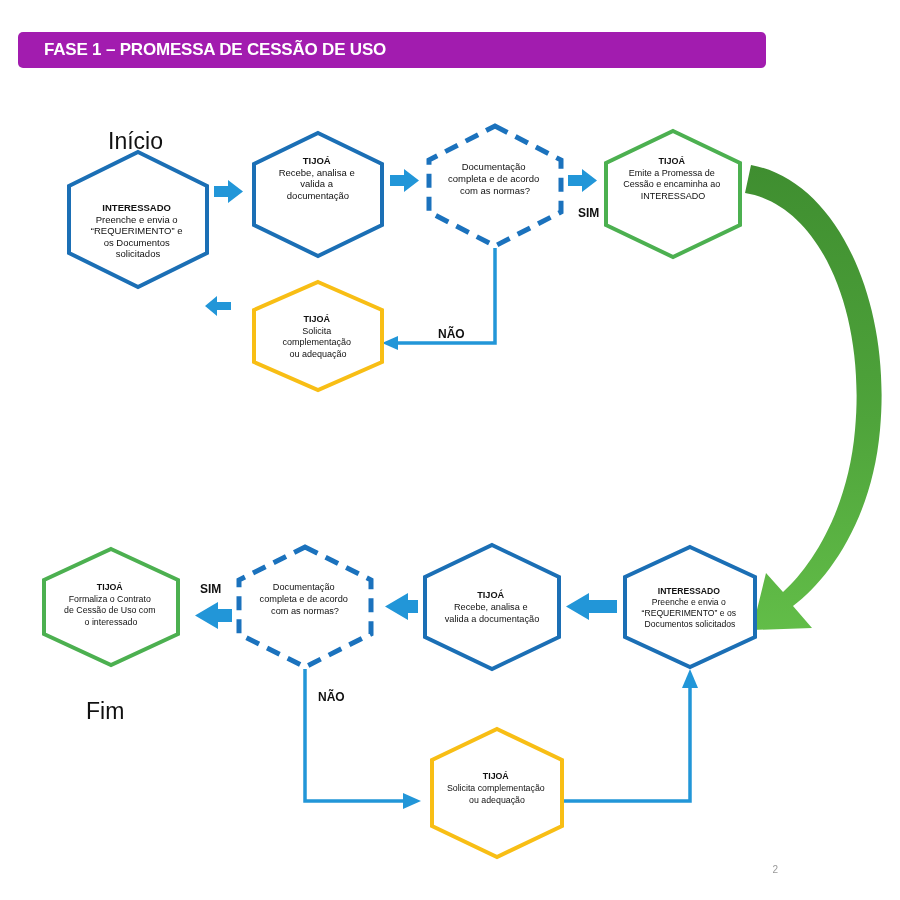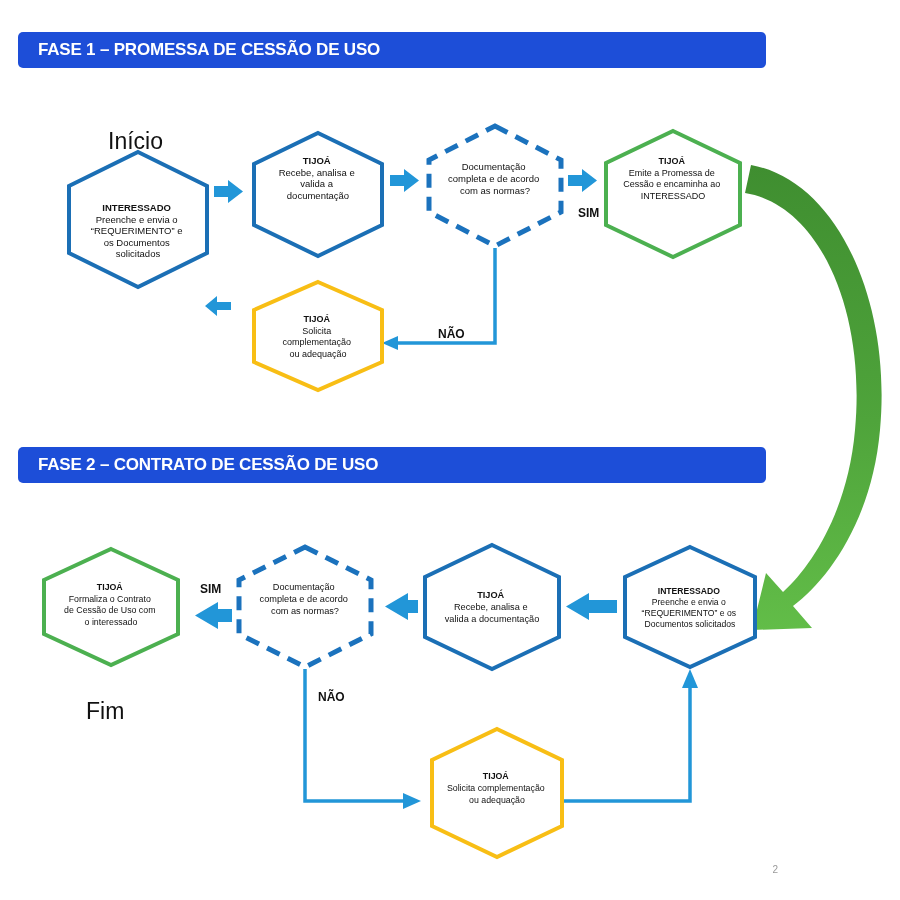"FASE 1 – PROMESSA DE" .phase-bar { background: #1d4ed8 -> #a21caf; padding-left: 20px -> 26px }
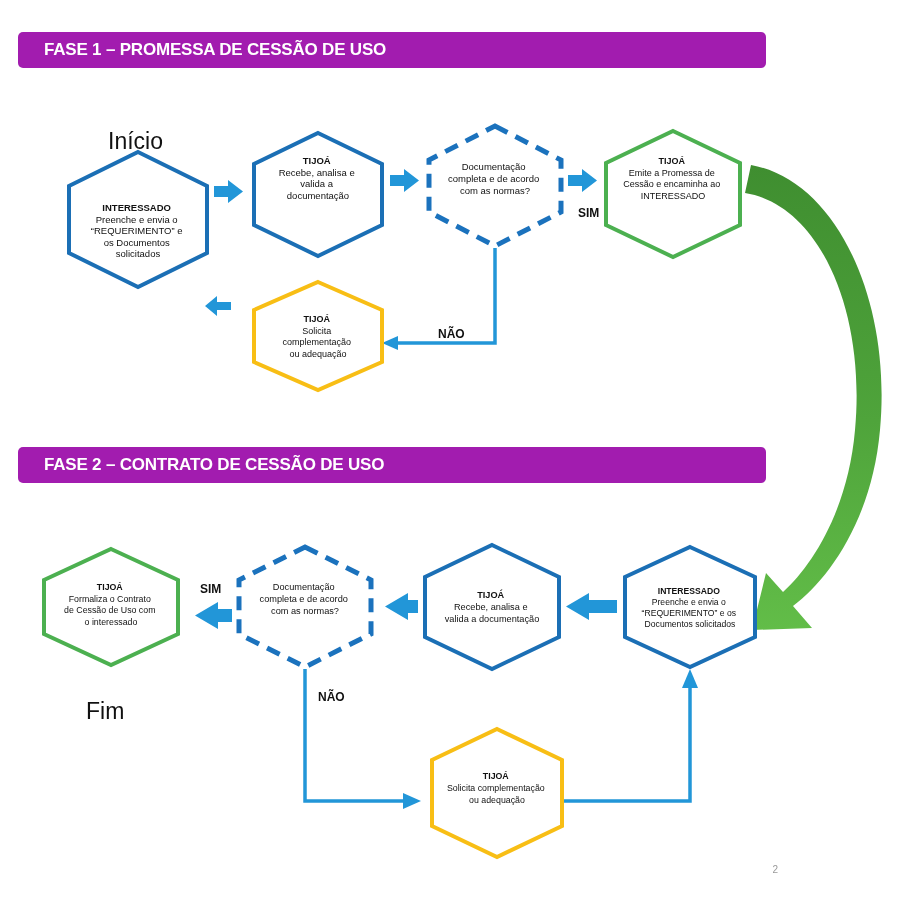"FASE 2 – CONTRATO DE" div.phase-bar { html: <div> <span>FASE 2 – CONTRATO DE CESSÃO DE USO</span> </div> -> none }
